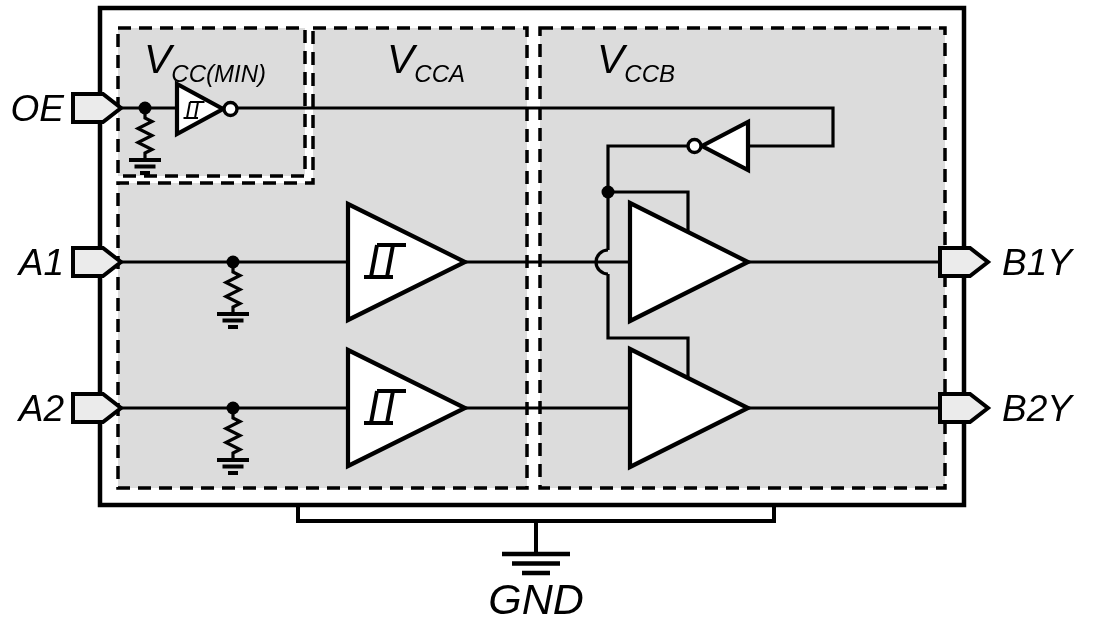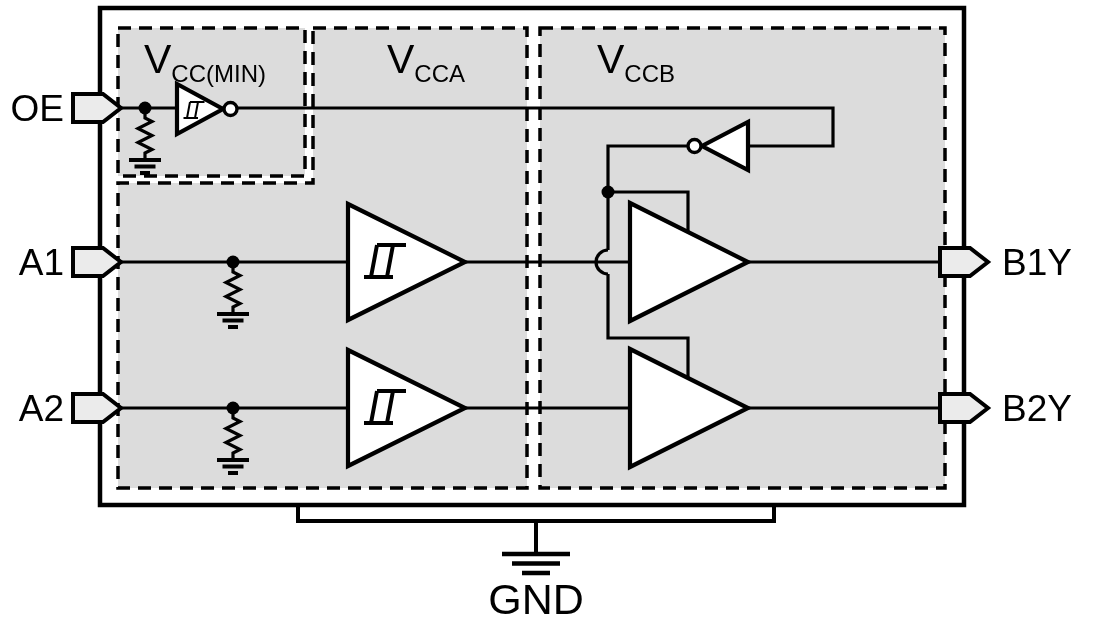"VCC(MIN)" .stage { font-style: none -> italic }
